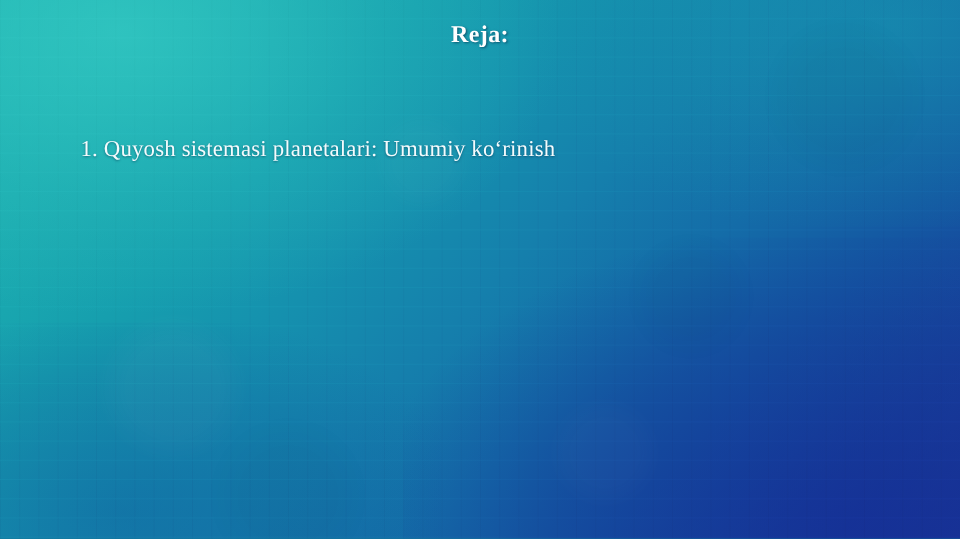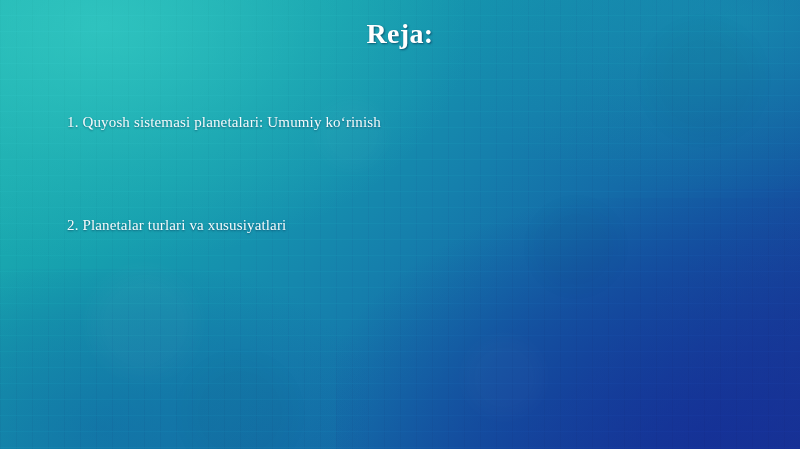"Reja:" .slide-title { font-size: 28px -> 20px }
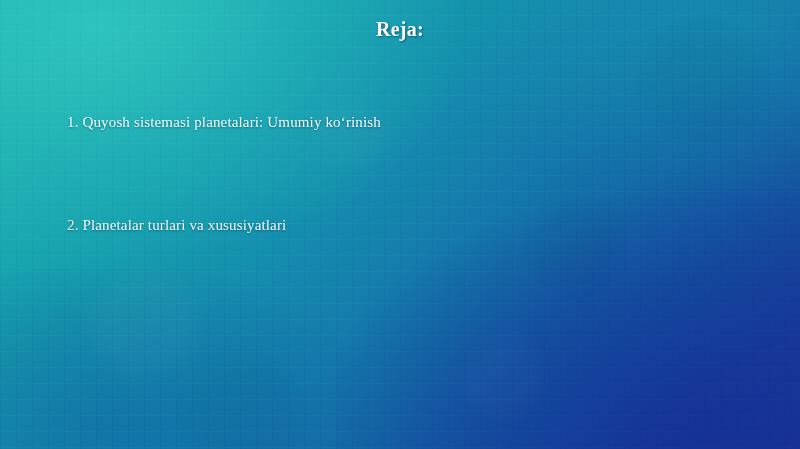"1. Quyosh sistemasi planetalari: Umumiy" .agenda-item { font-size: 15px -> 19px }
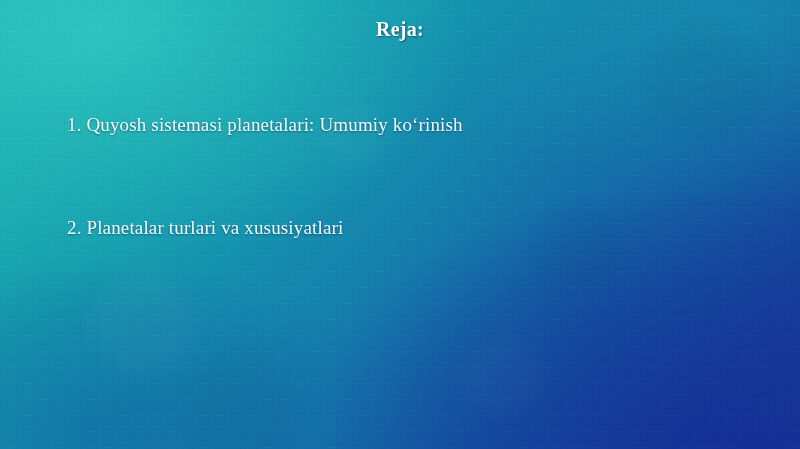"2. Planetalar turlari va xususiyatlari" div.agenda-item { html: <div>2. Planetalar turlari va xususiyatlari</div> -> none }
